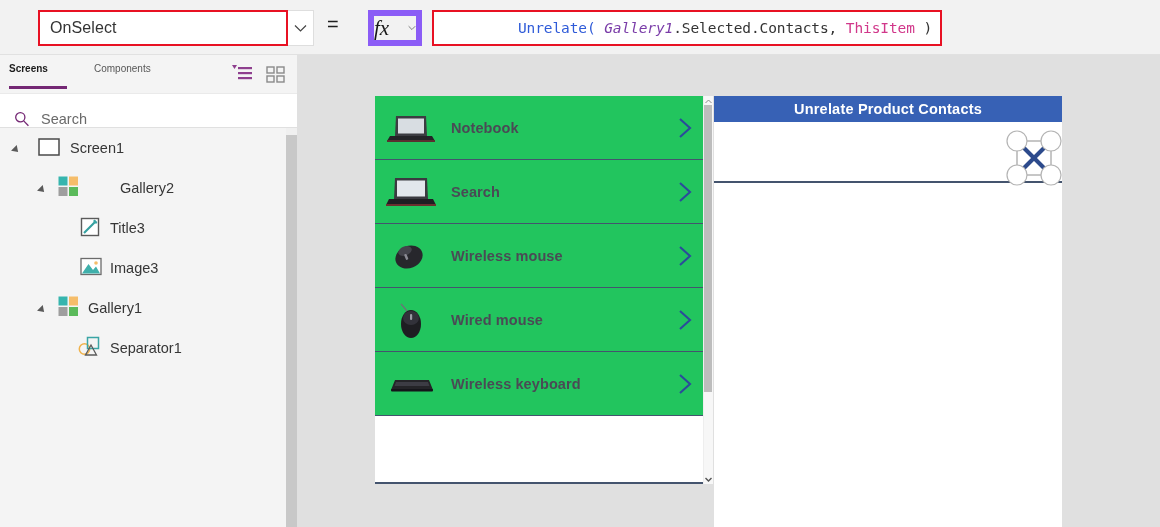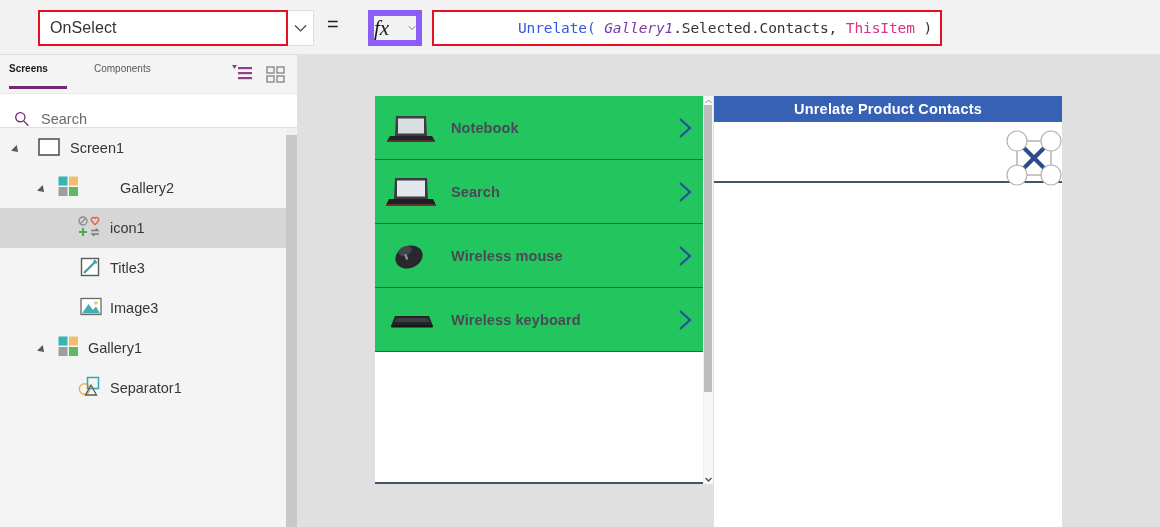"icon1" div.tree-row { html: <div> <span> <svg> <circle></circle> <line></line> <path></path> <line></line> <line></line> <path></path> <path></path> </svg> </span> <span>icon1</span> </div> -> none }
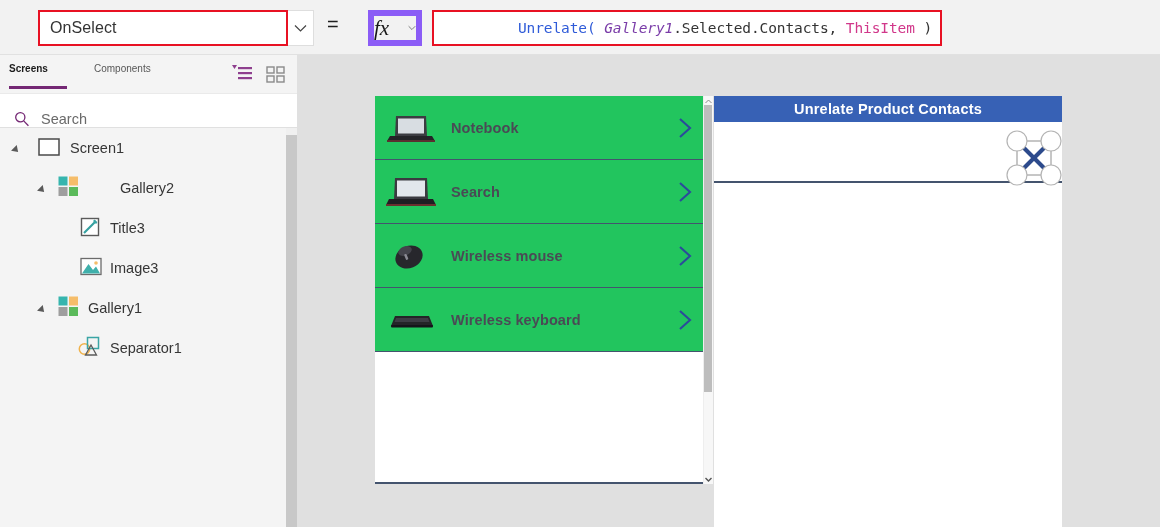"Wired mouse" div.g-row { html: none -> <div> <div> <svg> <path></path> <ellipse></ellipse> <ellipse></ellipse> <rect></rect> </svg> </div> <span>Wired mouse</span> <svg> <path></path> </svg> </div> }
